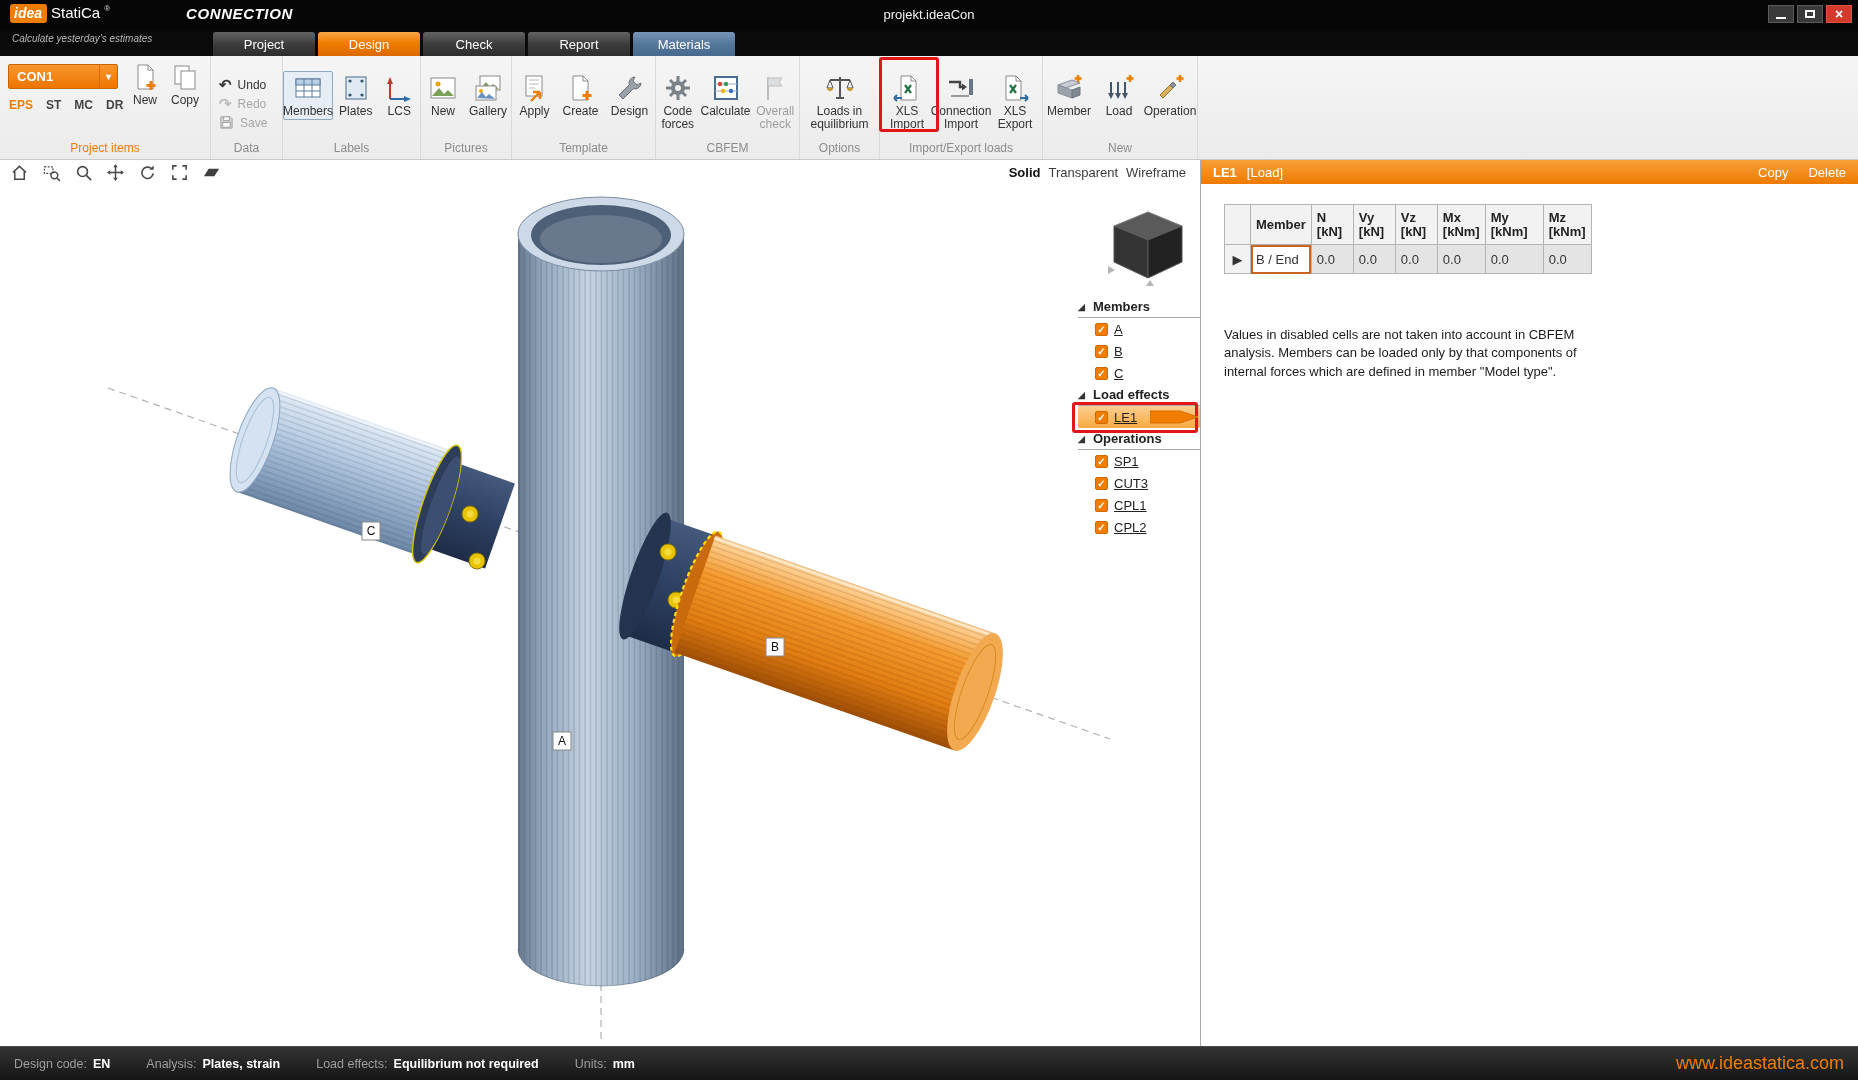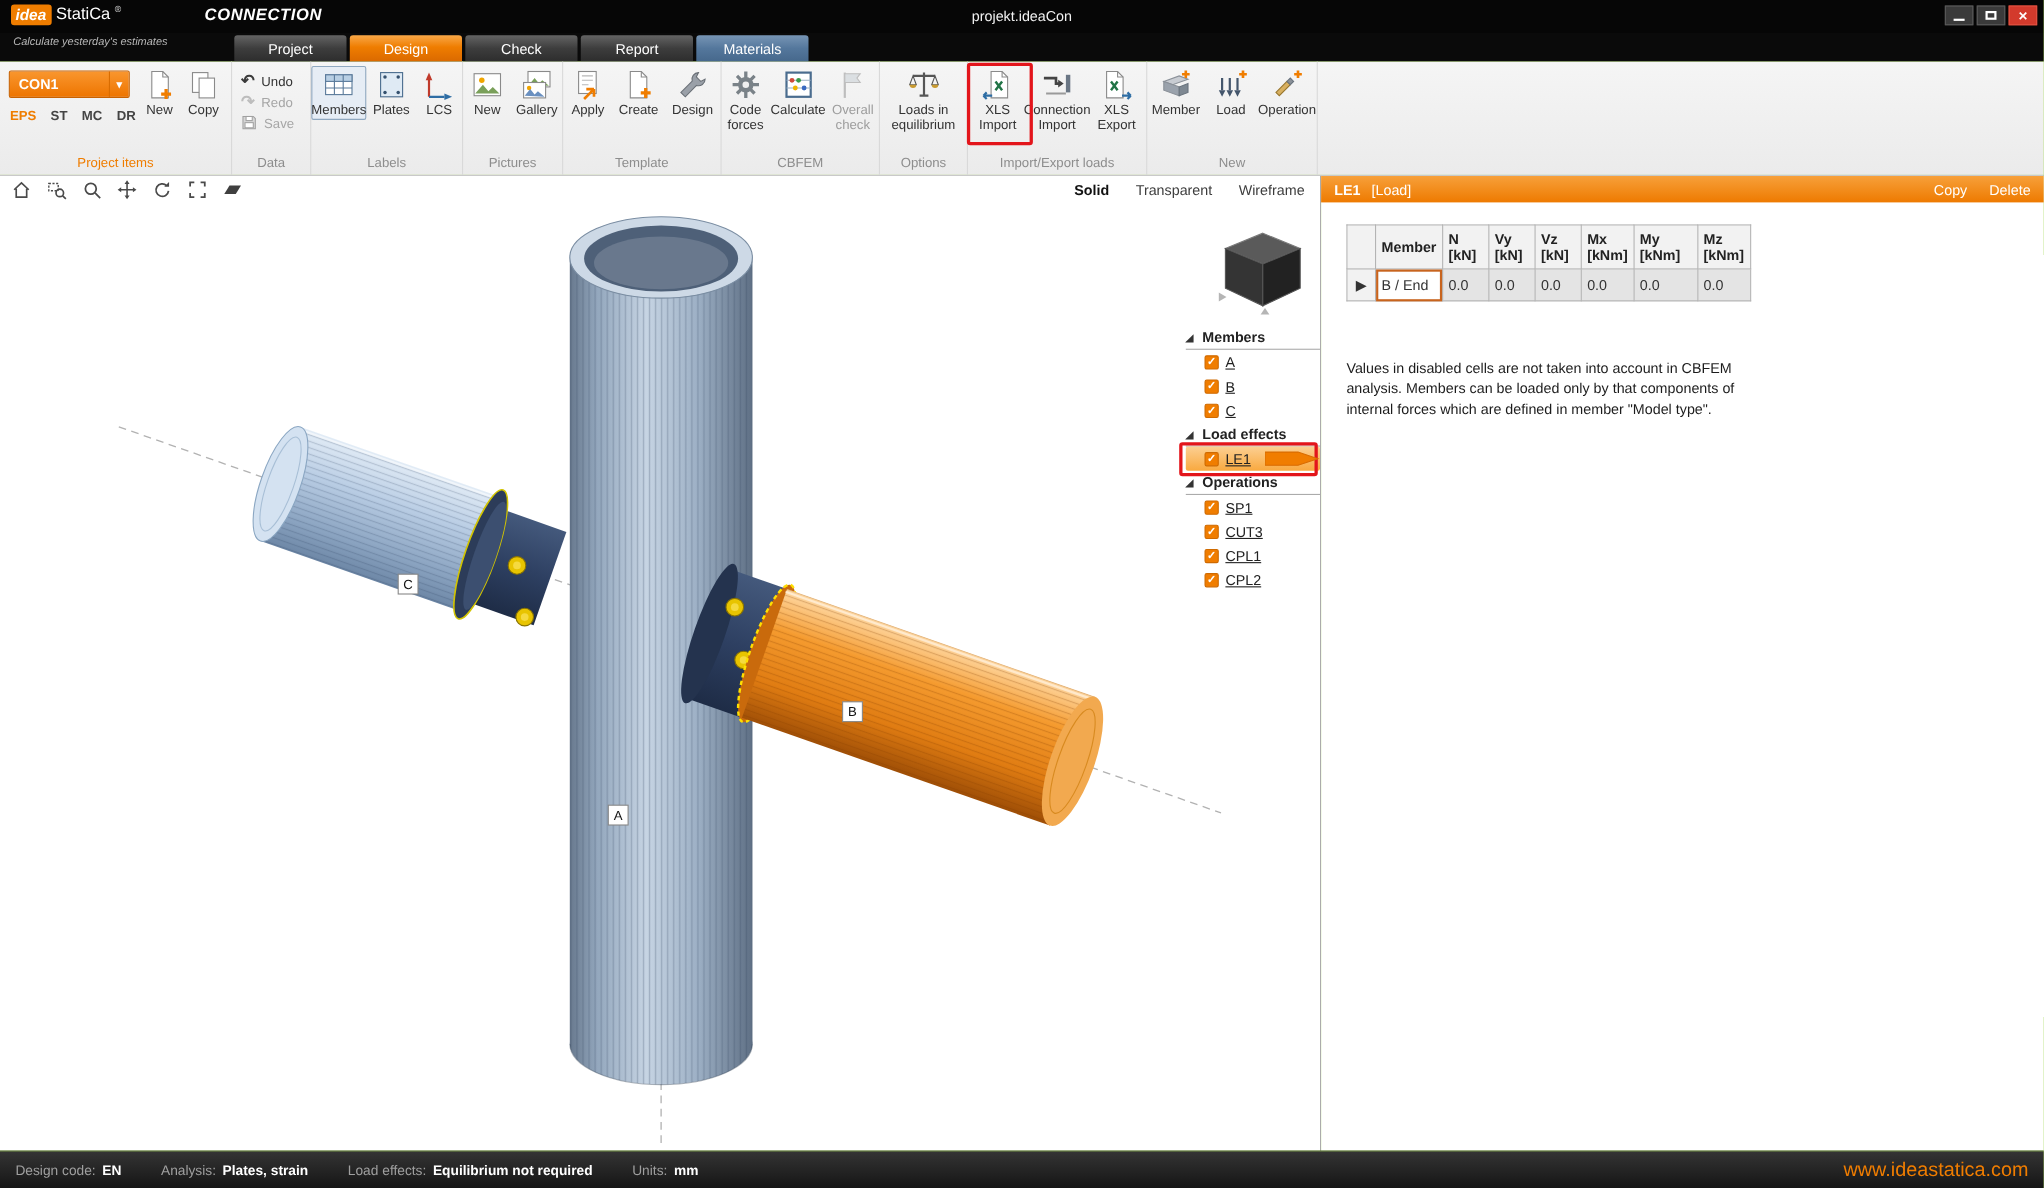"idea" #app { background: #84cc16 -> #a16207 }
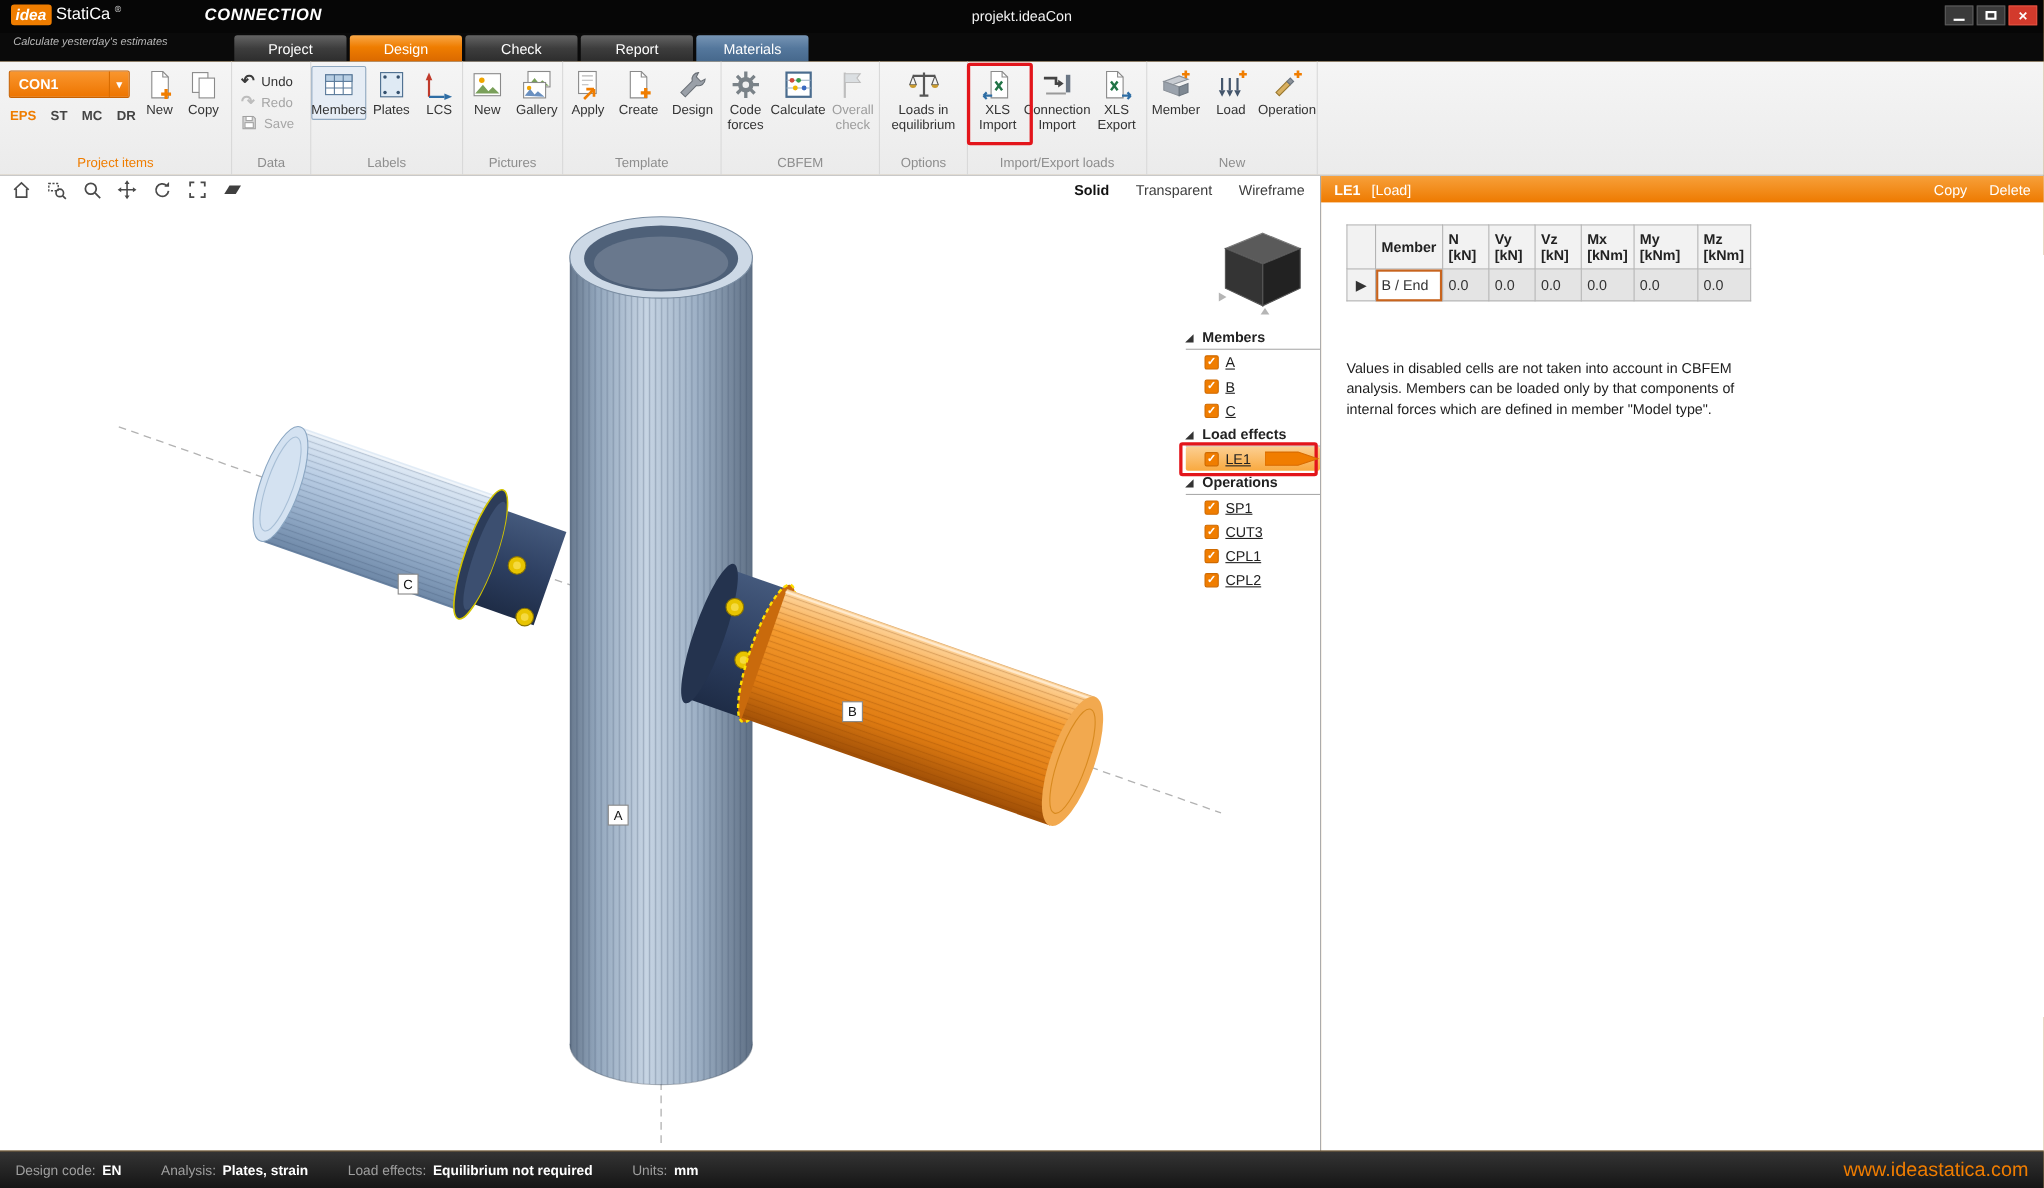"CON1" .rgroup { padding-top: 2px -> 13px }
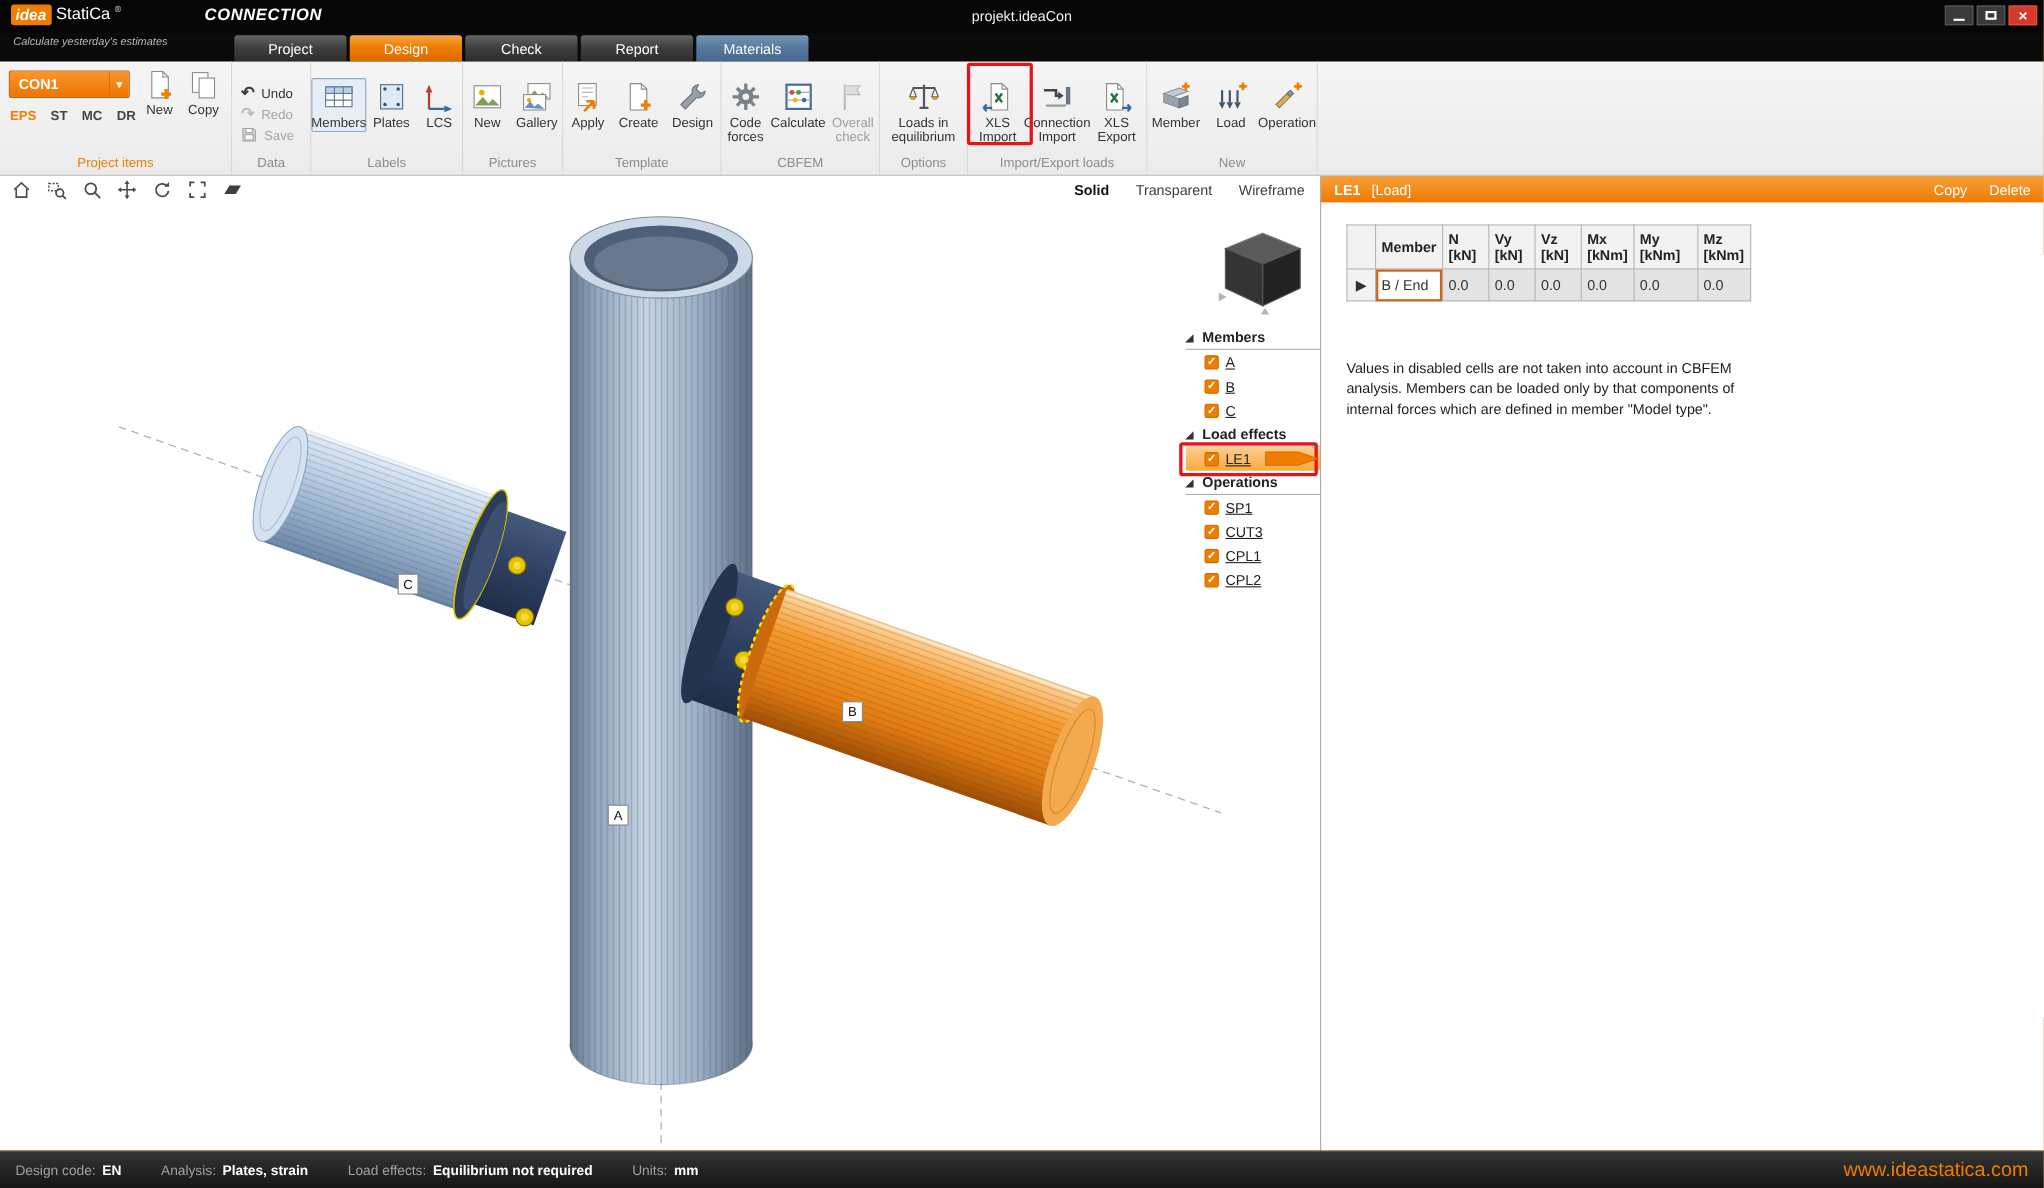"Solid" #view-modes { gap: 24px -> 8px }
